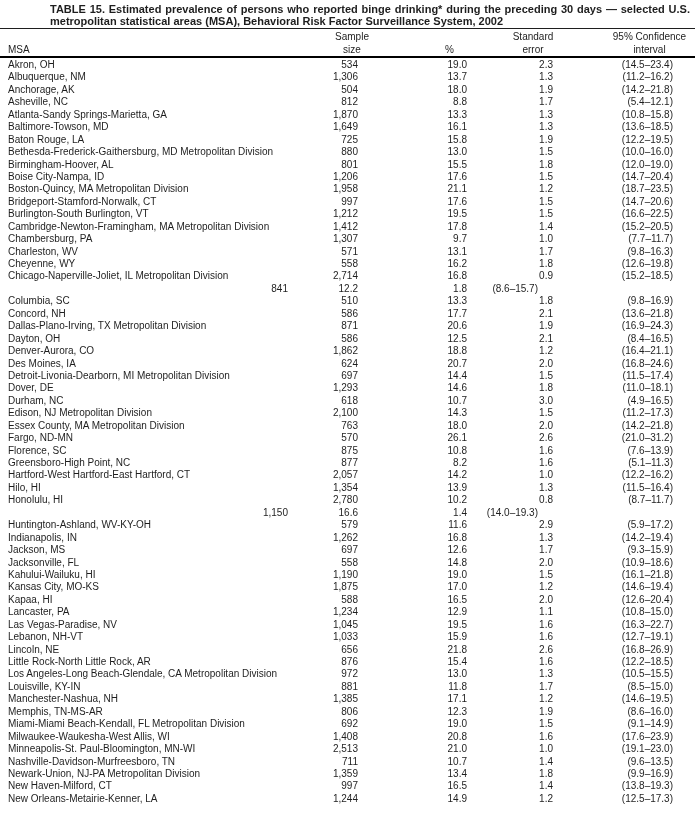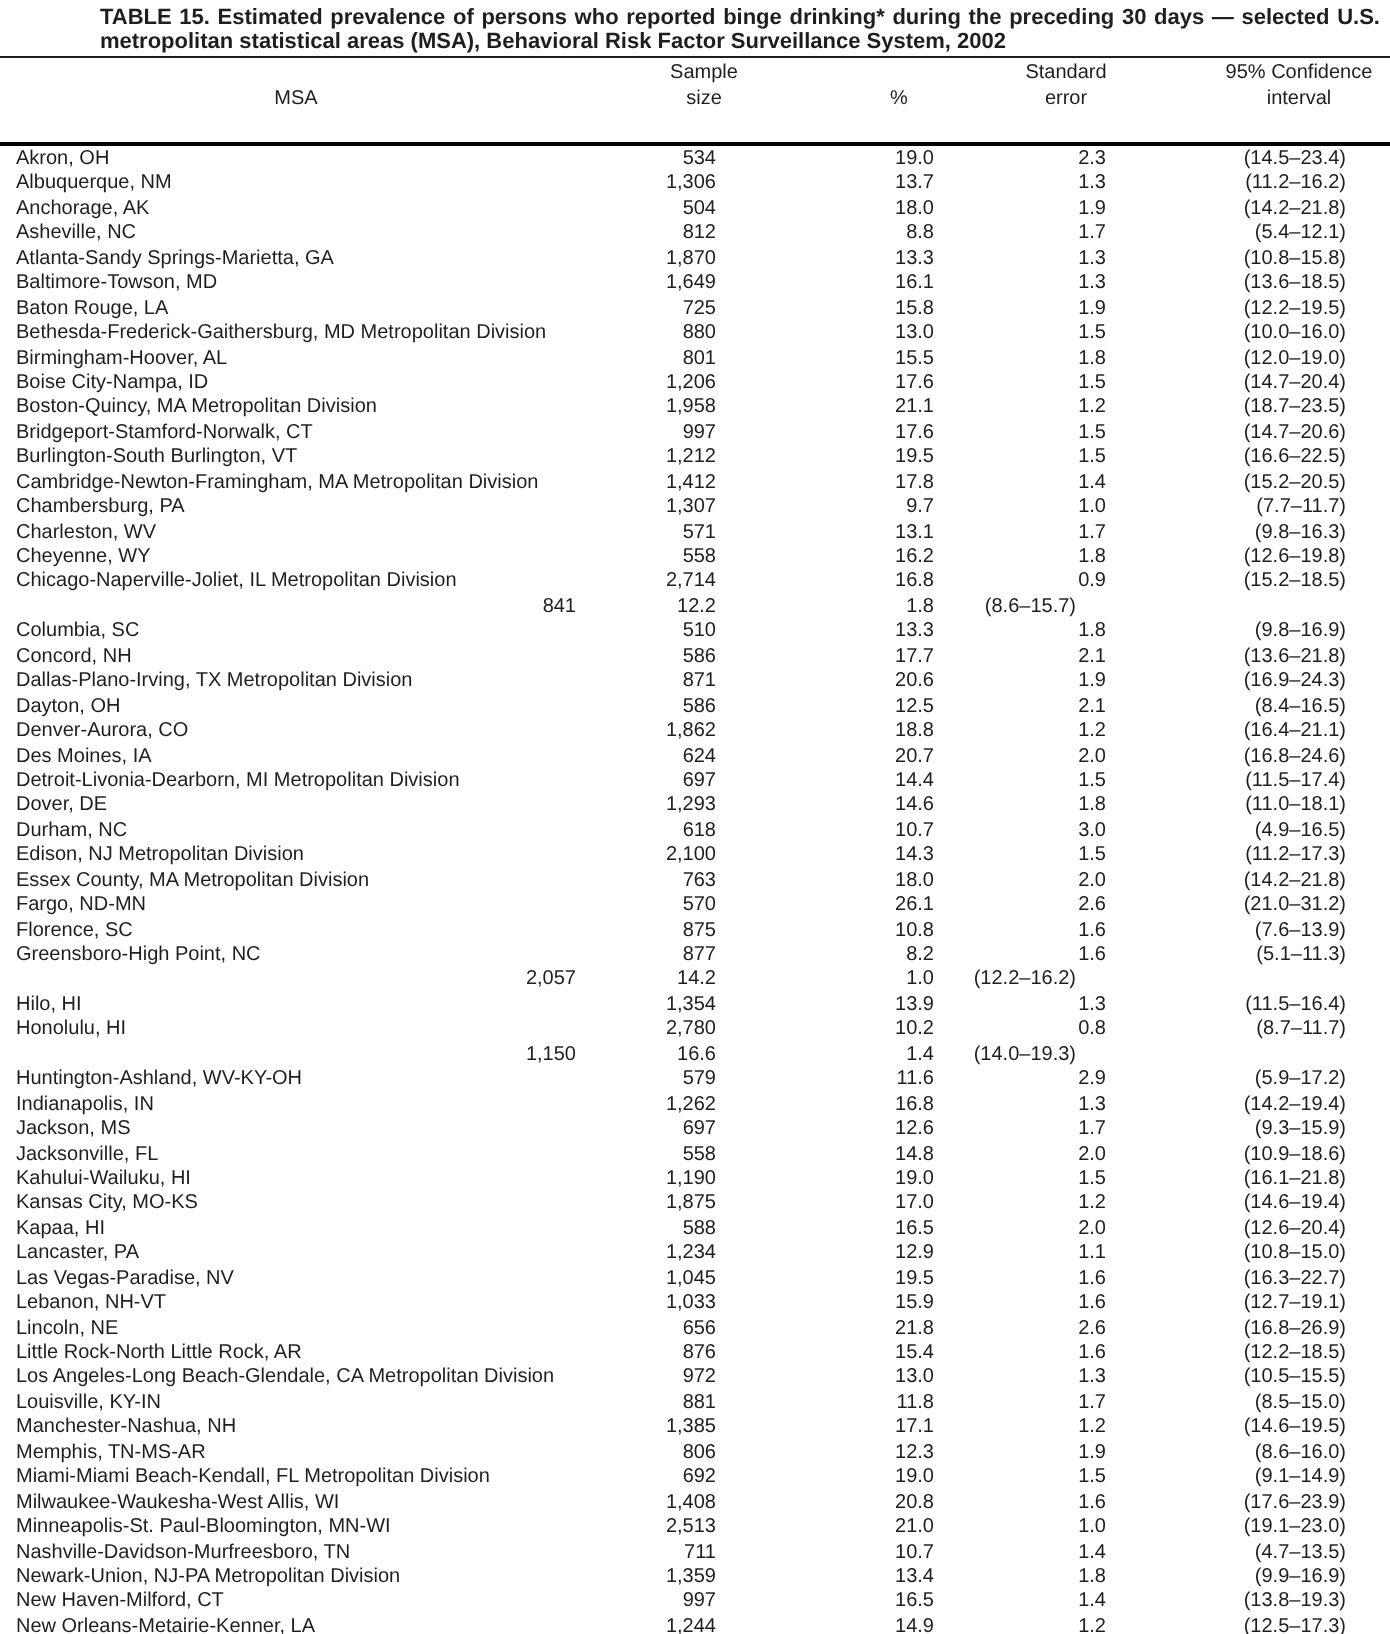"Sample" .thead { padding: 1px 7px 15px 8px -> 1px 7px 0 8px }
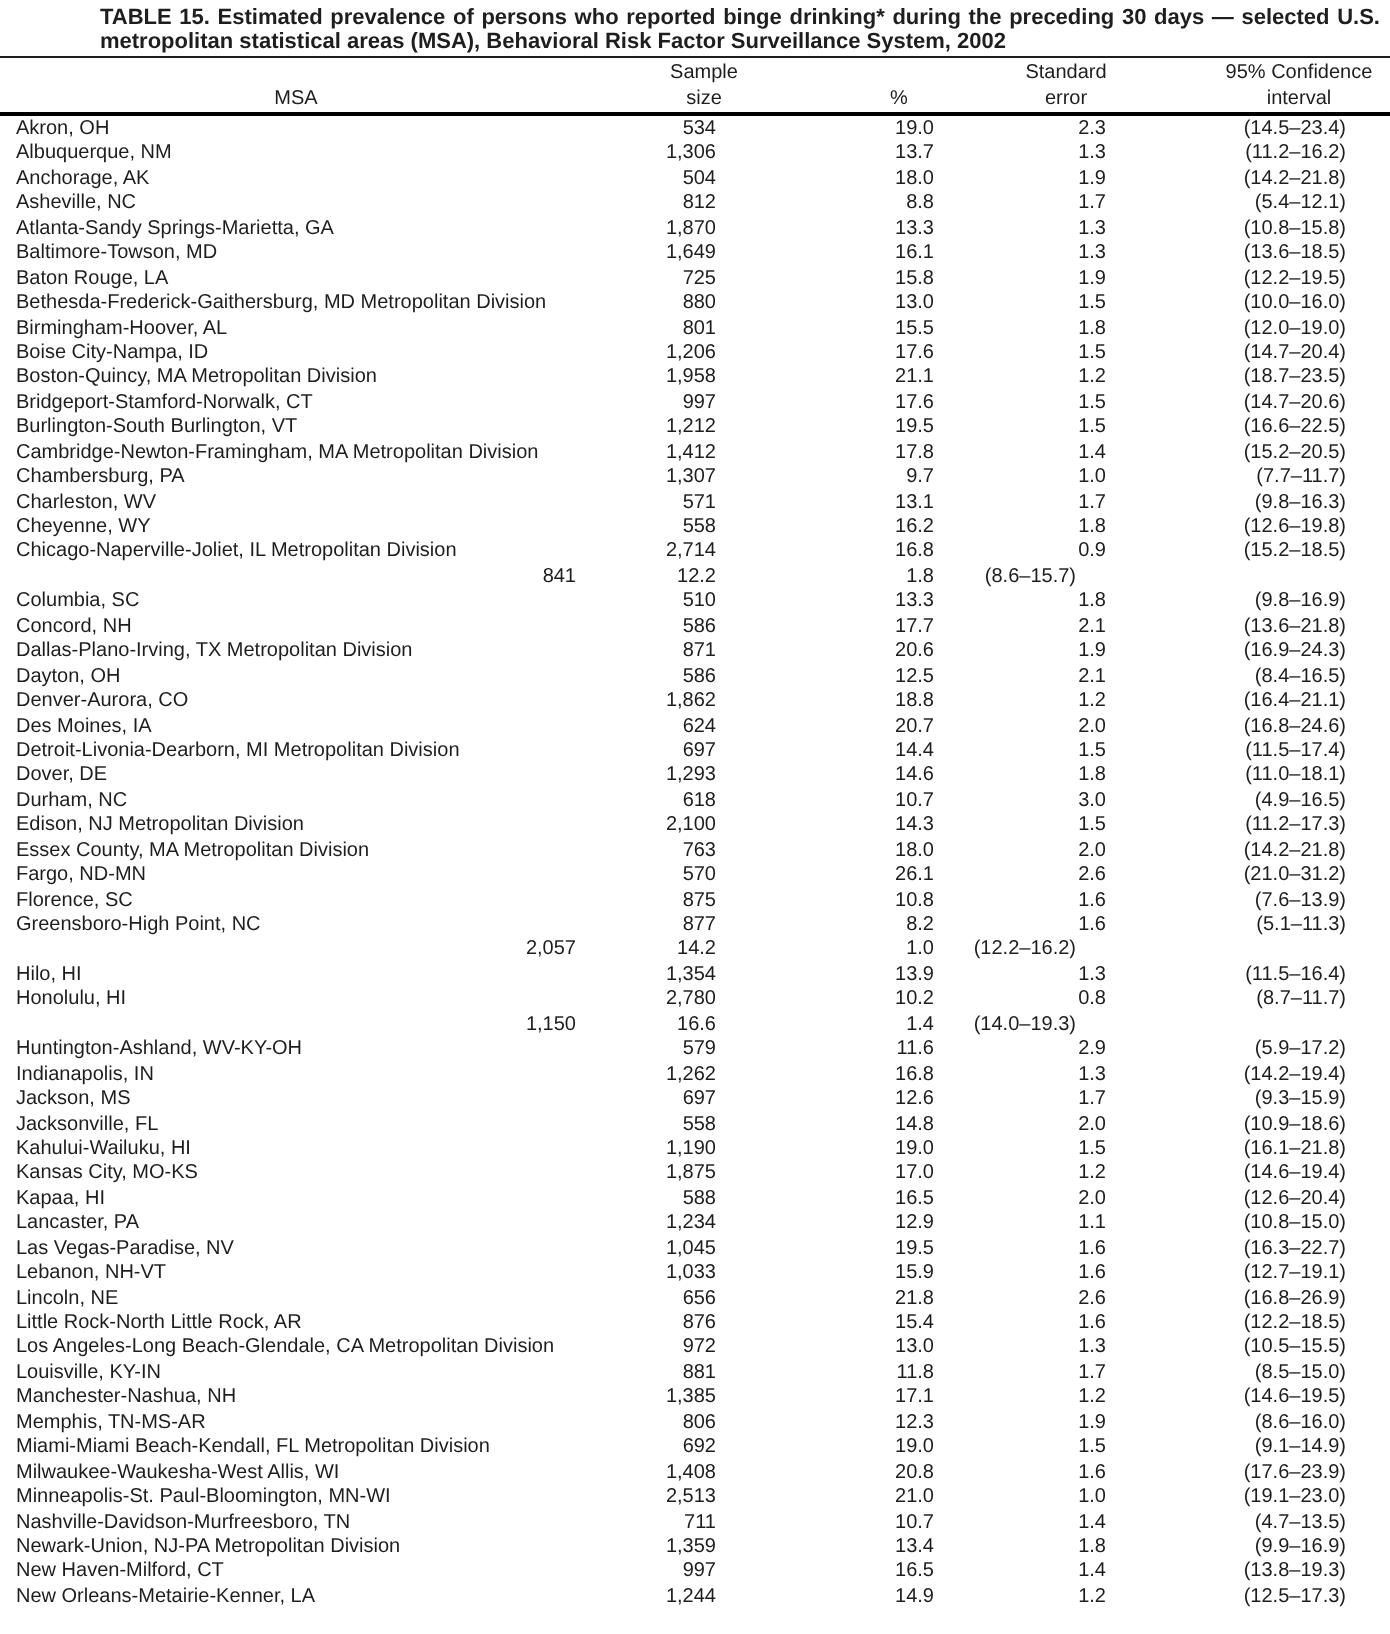"MSA" .hc.msa-h { text-align: center -> left }
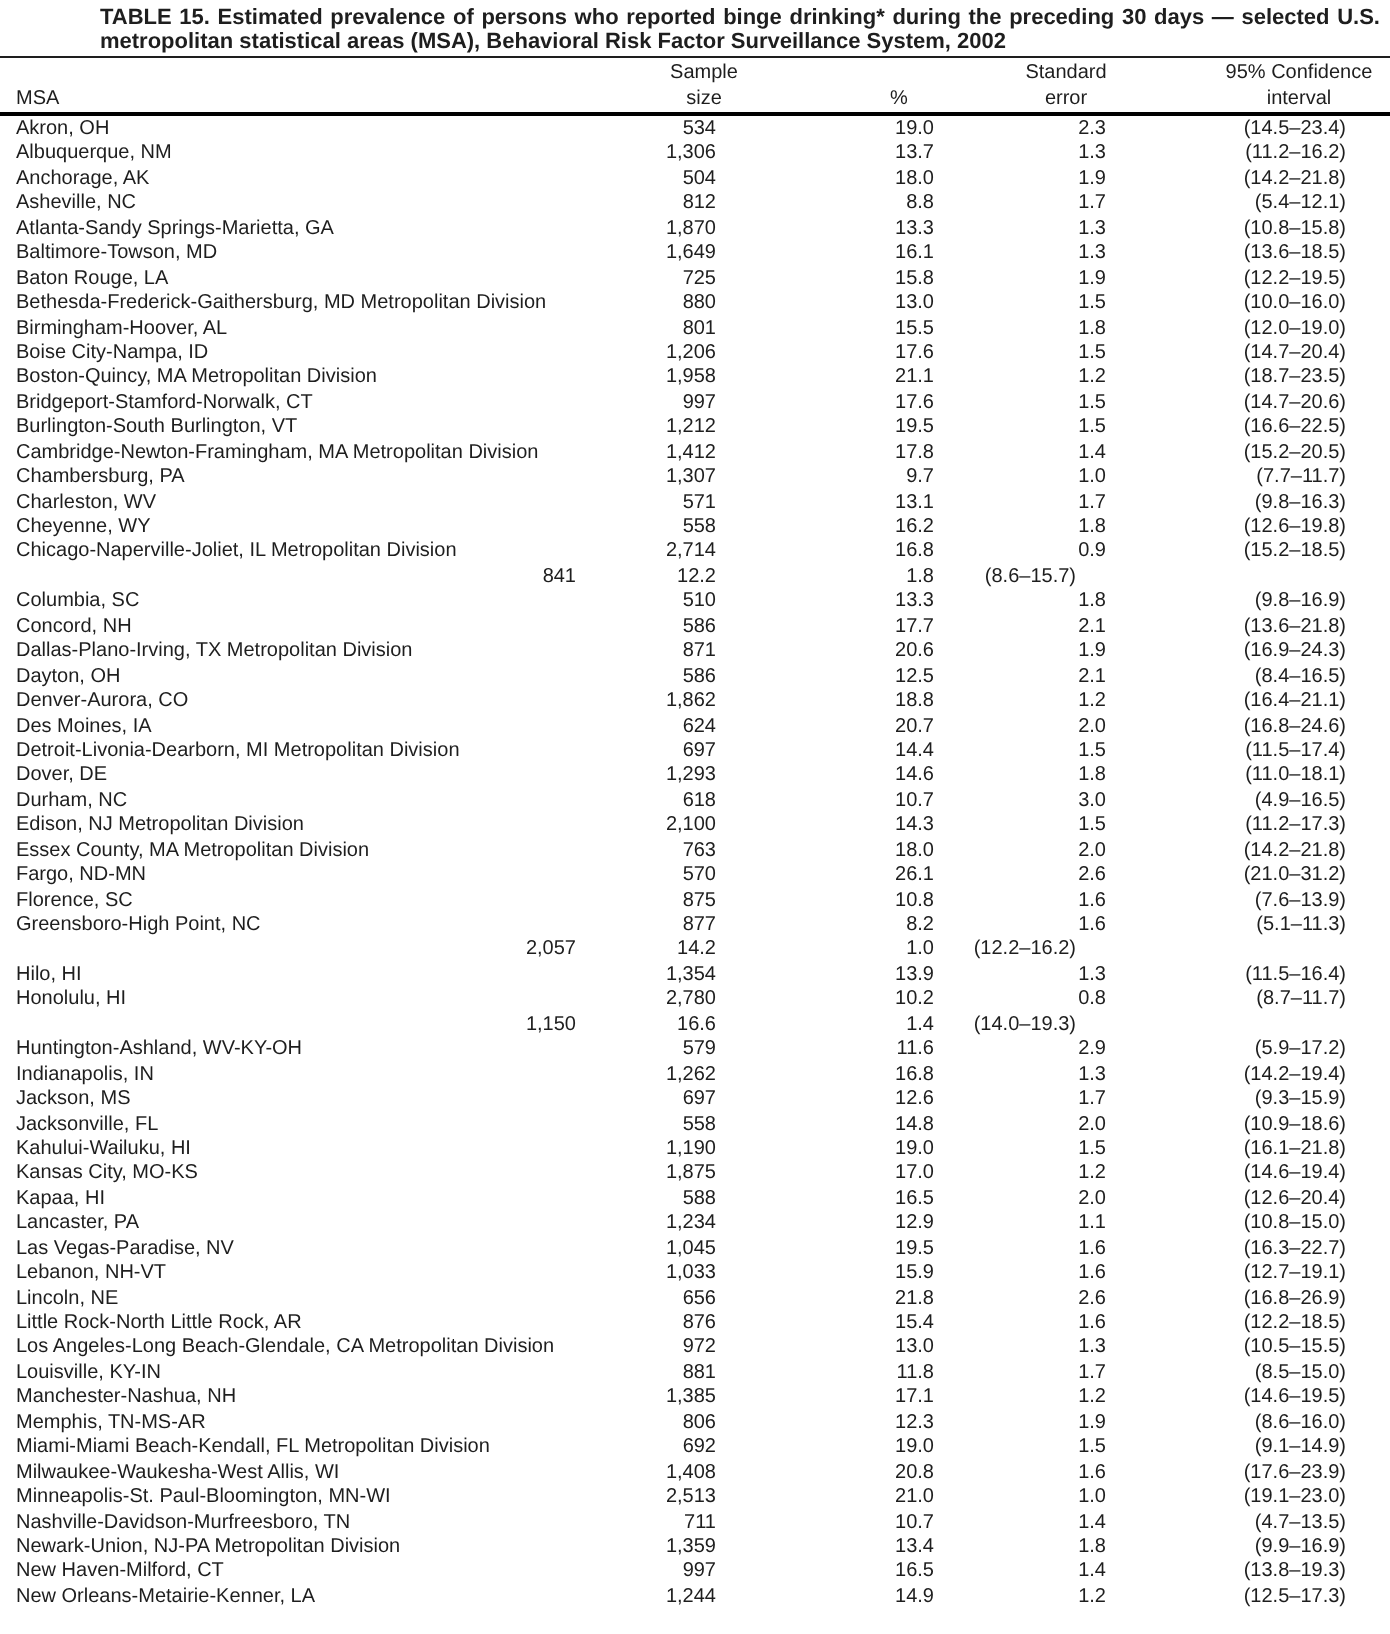"Hartford-West Hartford-East Hartford, CT" div.cell { html: none -> <div>Hartford-West Hartford-East Hartford, CT</div> }
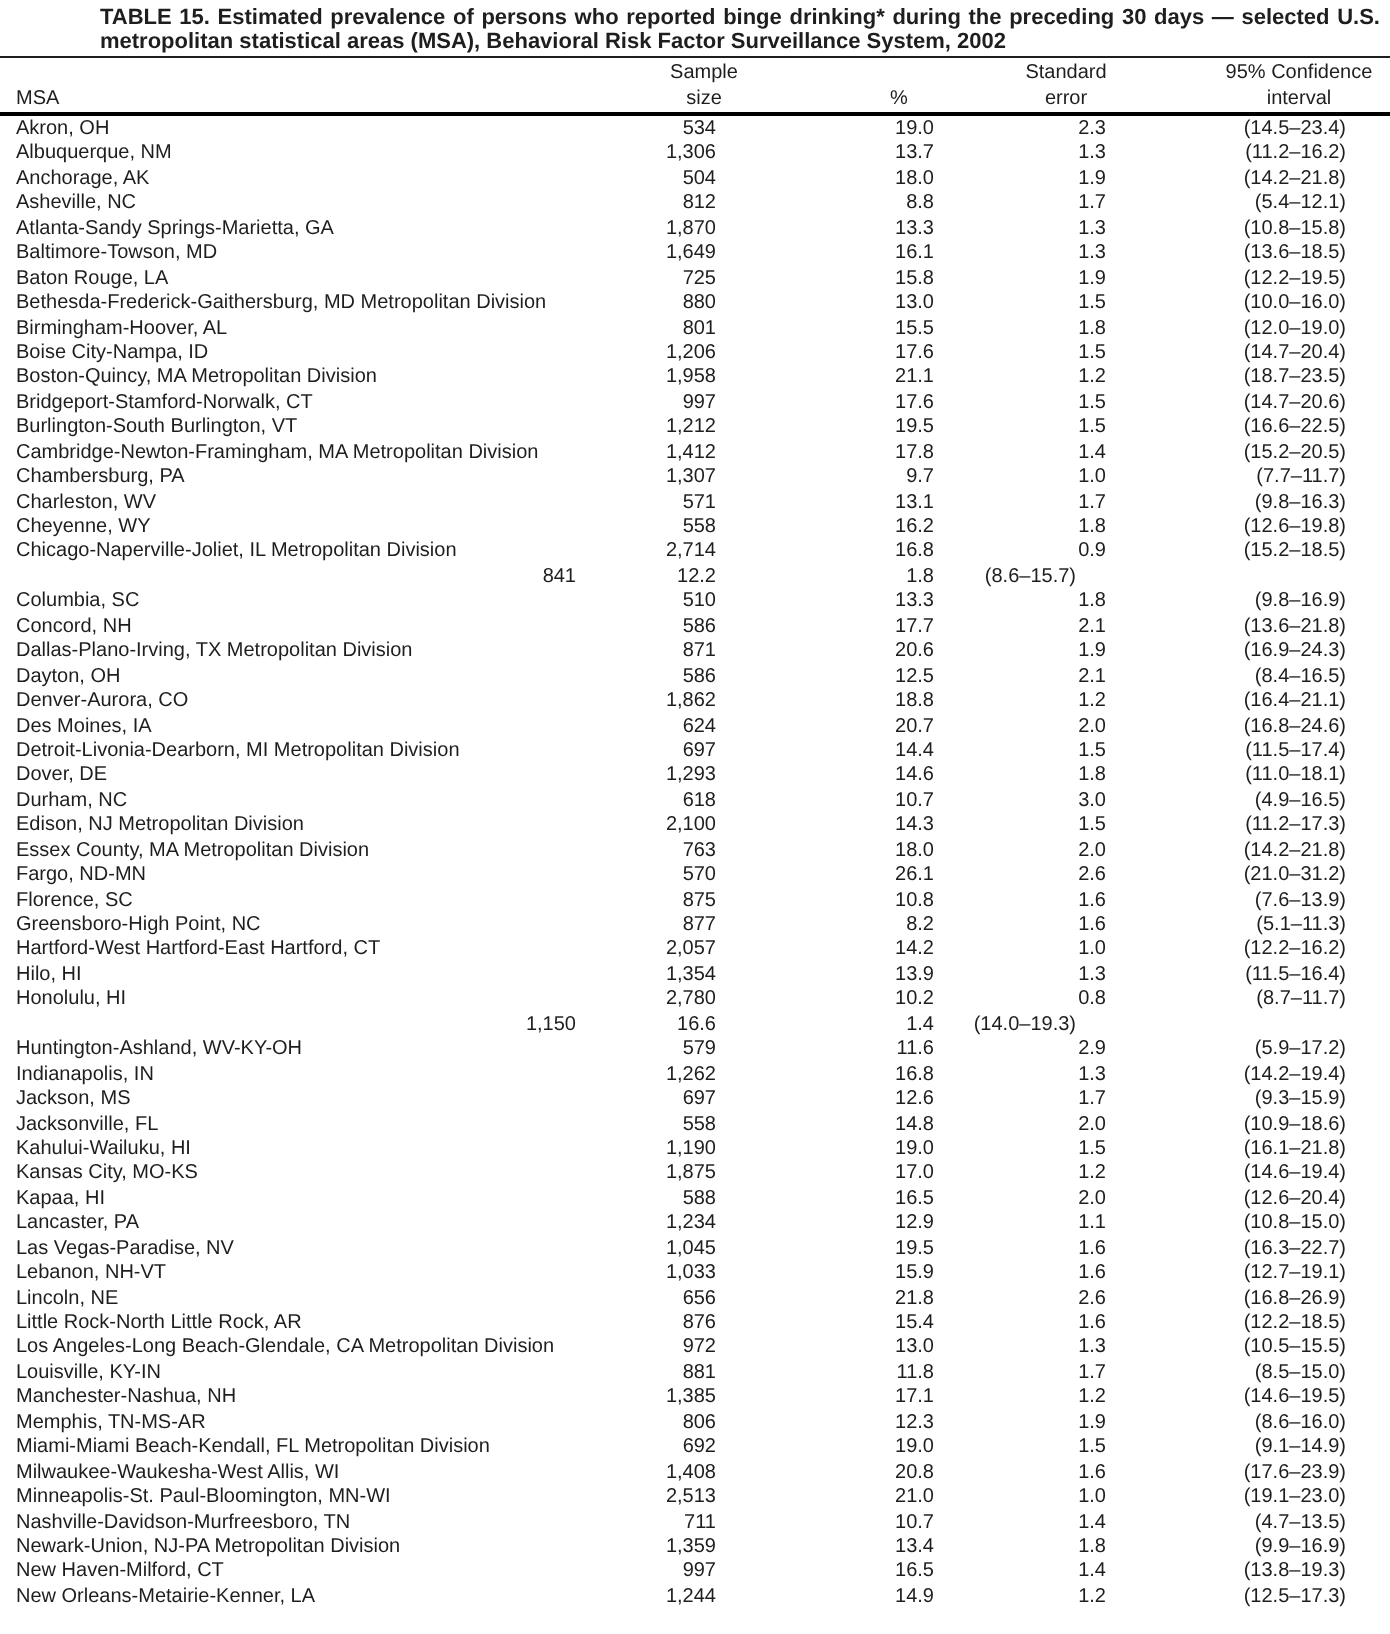"(4.7–13.5)" div.cell { text: 4.7 -> 9.6 }
